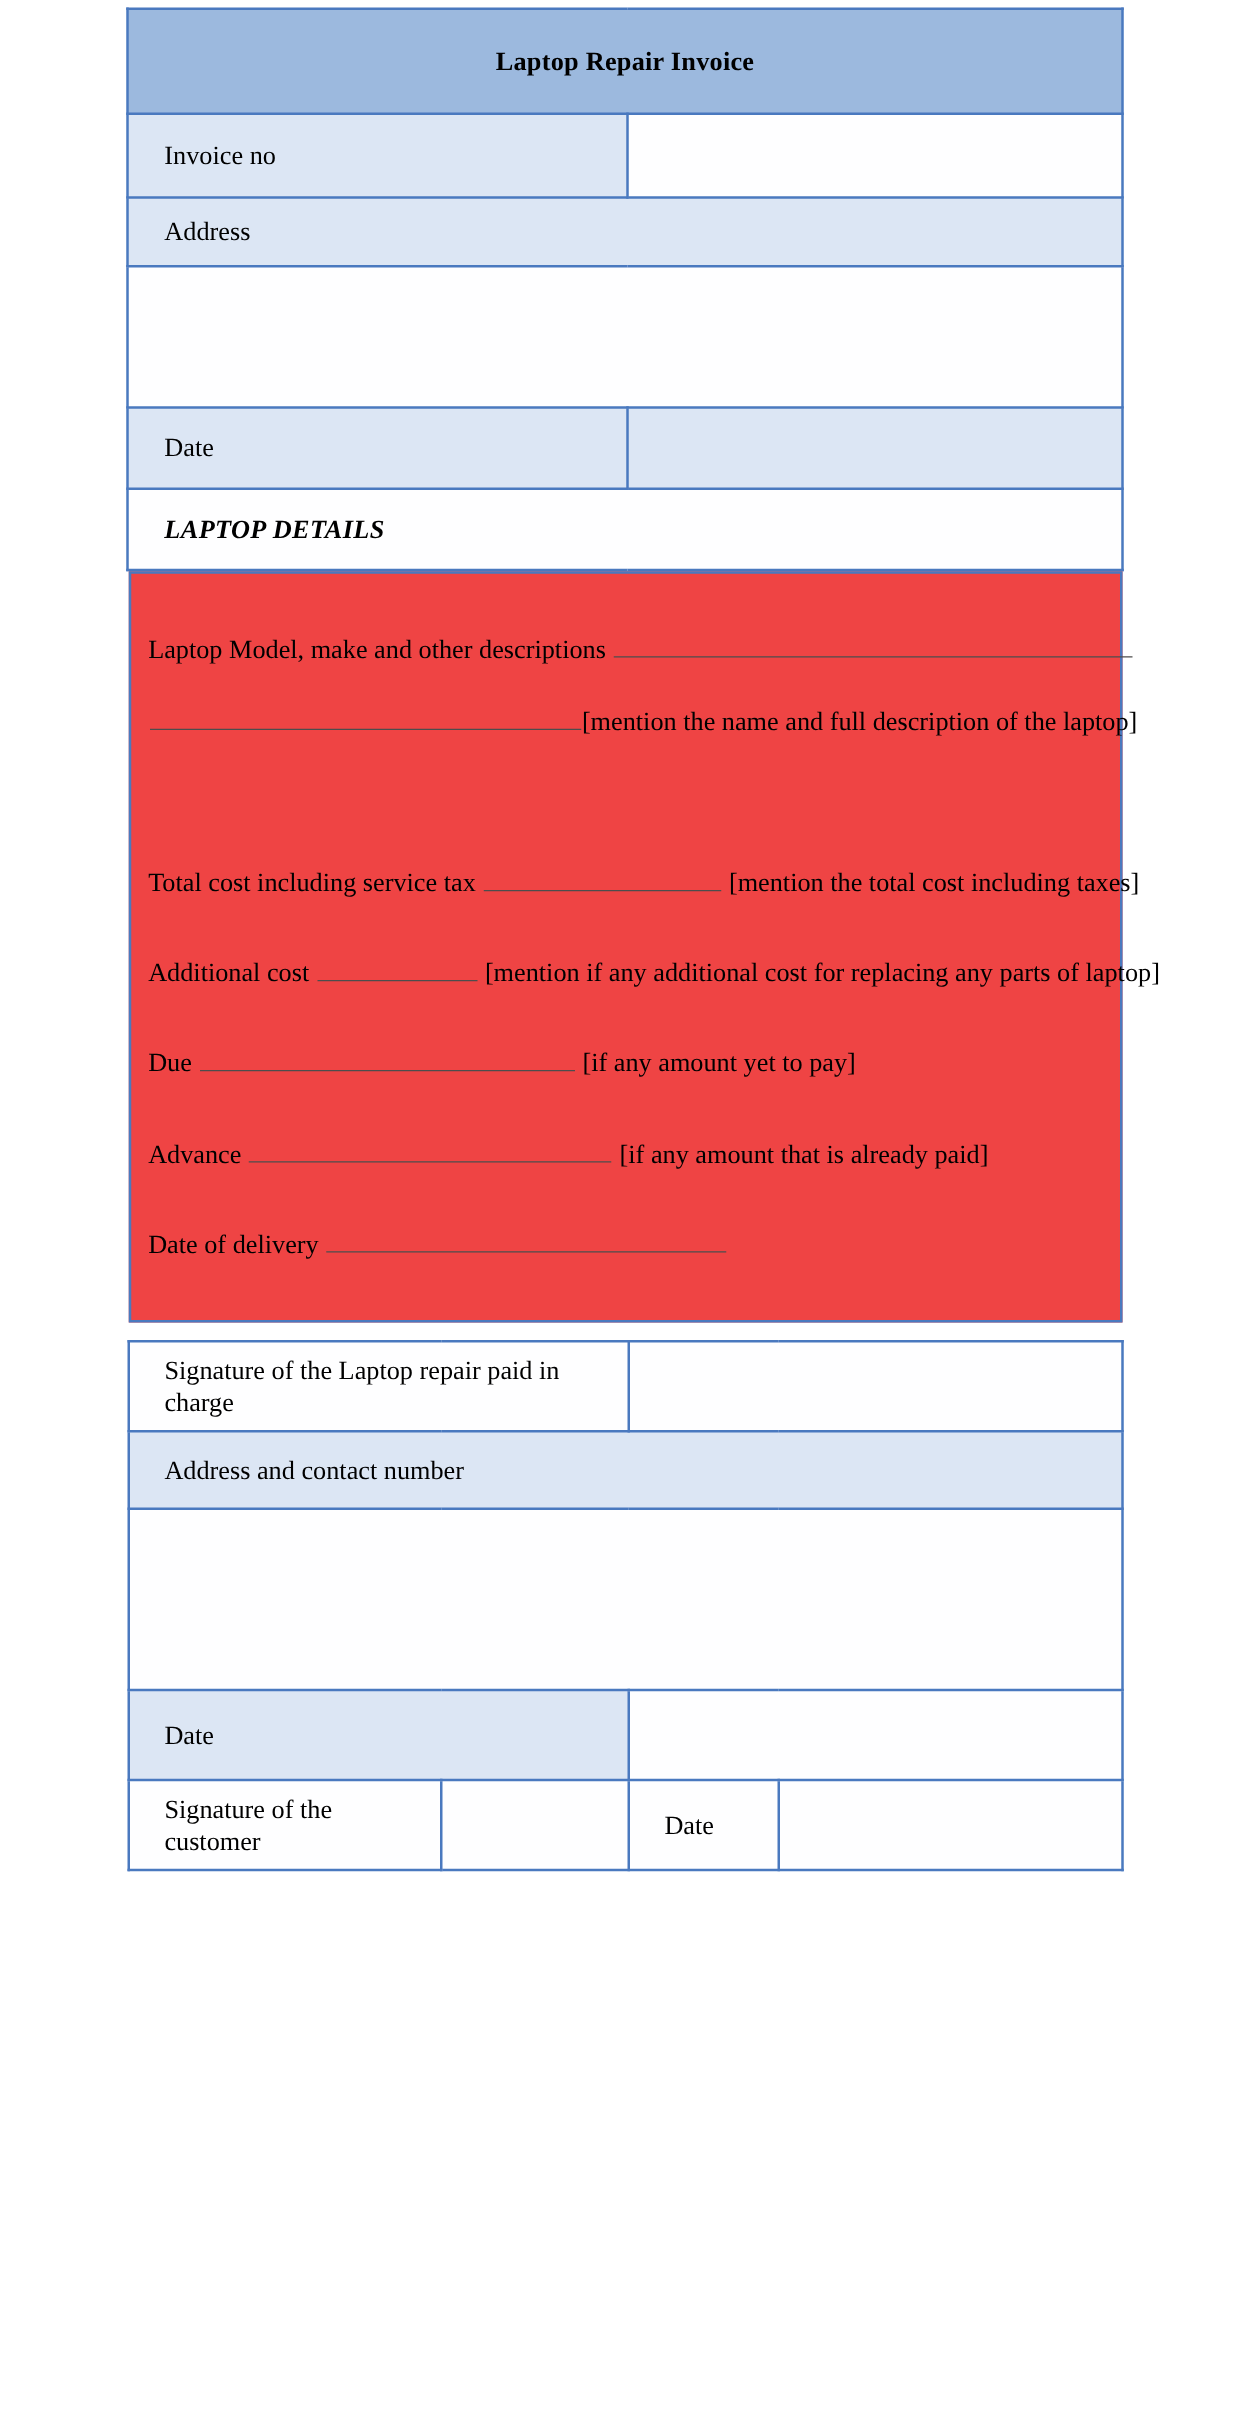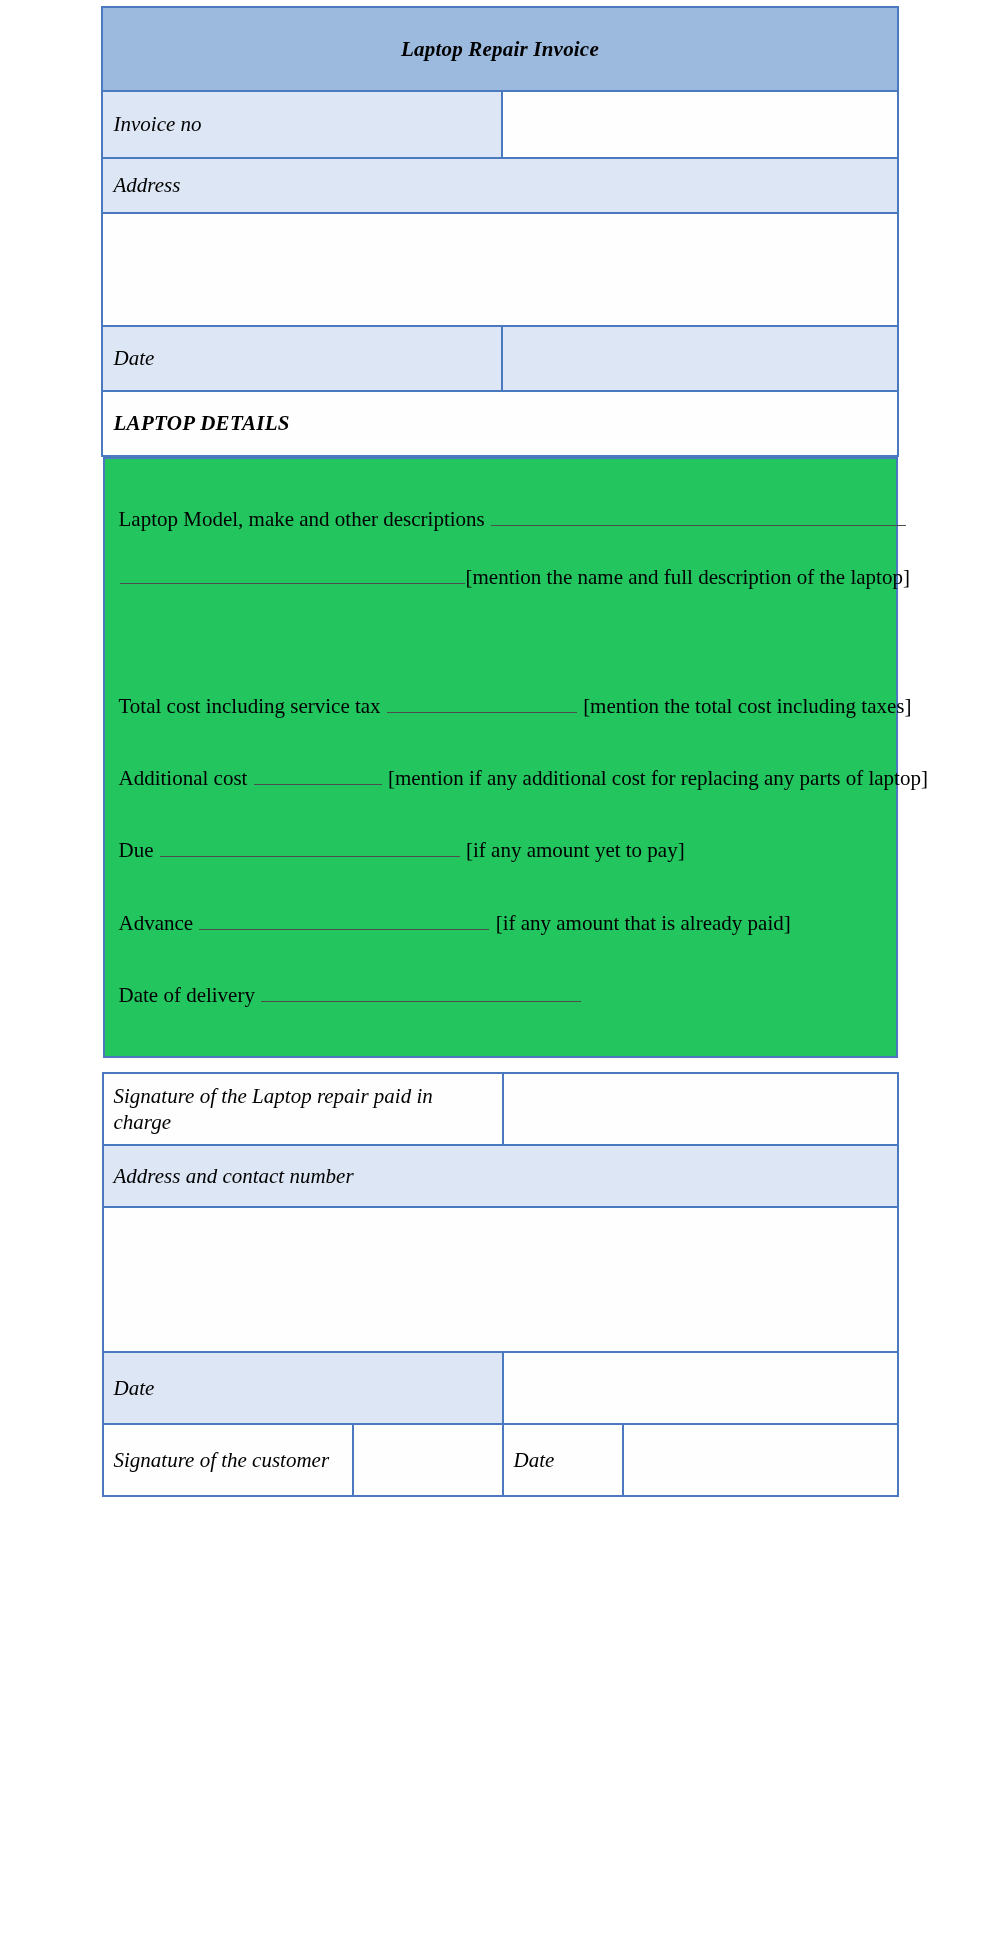"Laptop Repair Invoice" .tbl td { font-style: italic -> none; padding: 0 10px -> 0 28px }
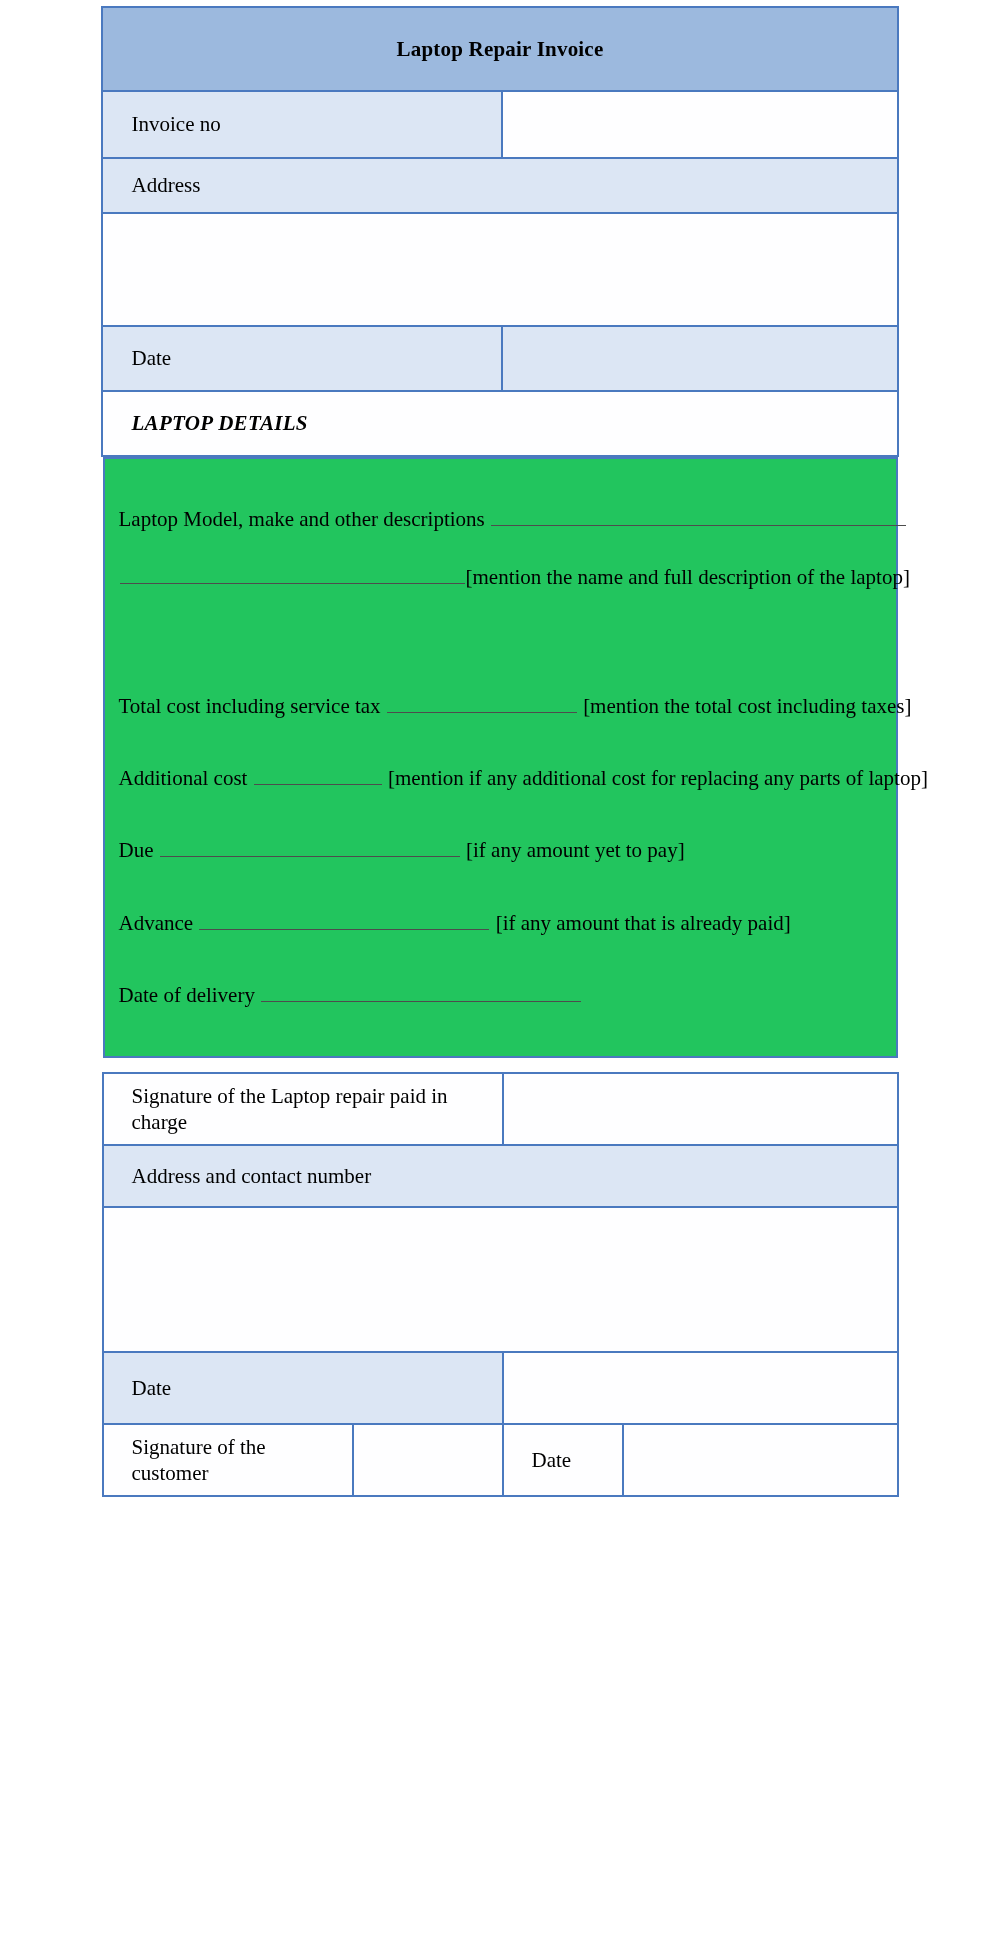"Laptop Model, make and other" .body-box { background: #22c55e -> #ef4444 }
